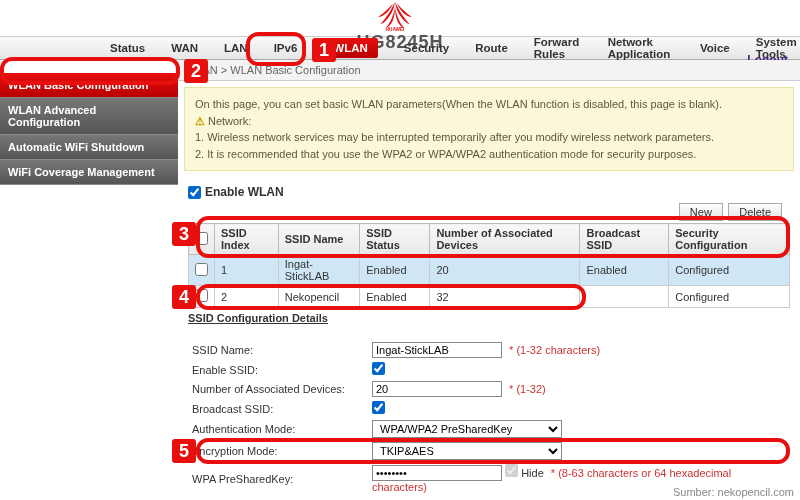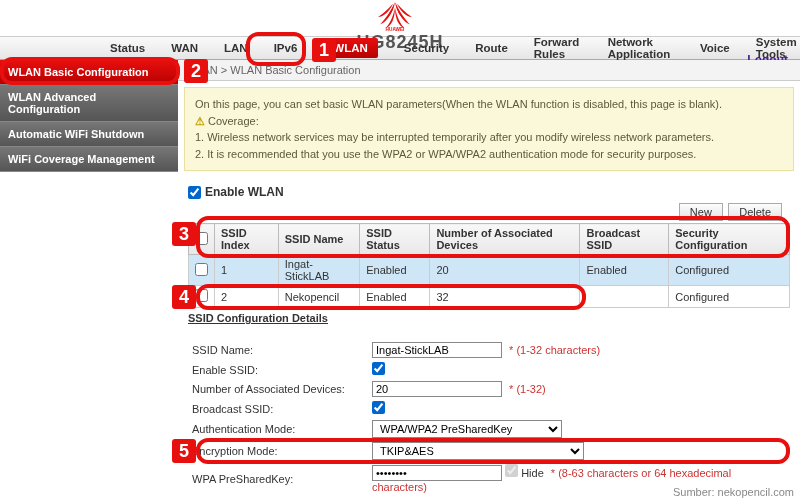"WLAN Basic Configuration" .sidebar { margin-top: none -> 13px }
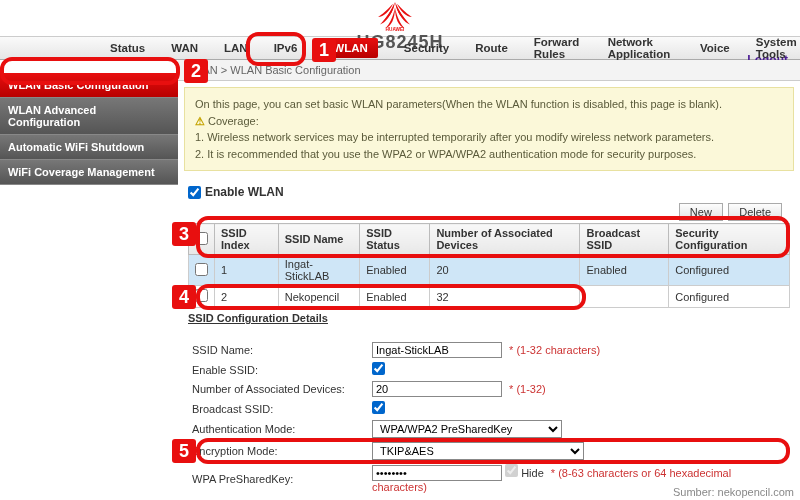"Coverage:" span { text: Coverage -> Network }
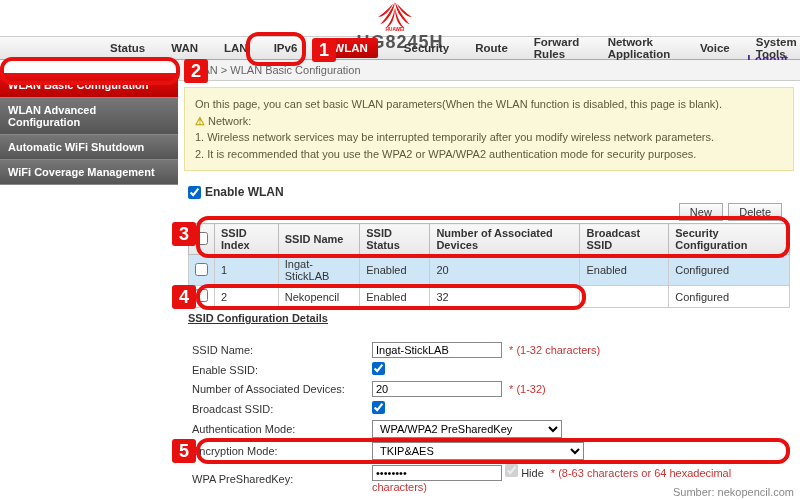"TKIP&AES" select { width: 212px -> 190px }
